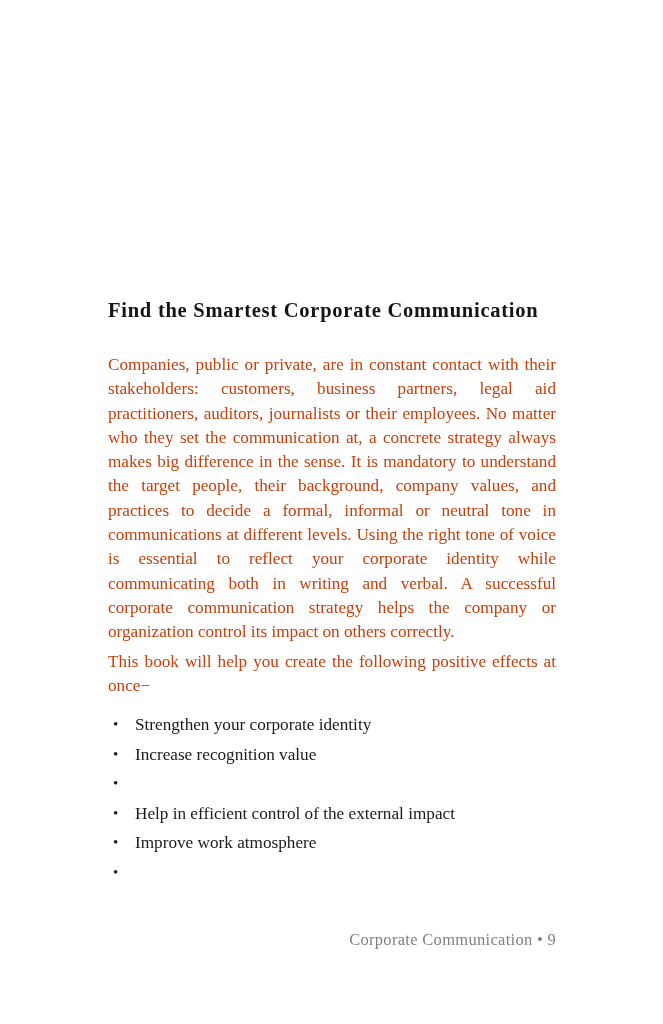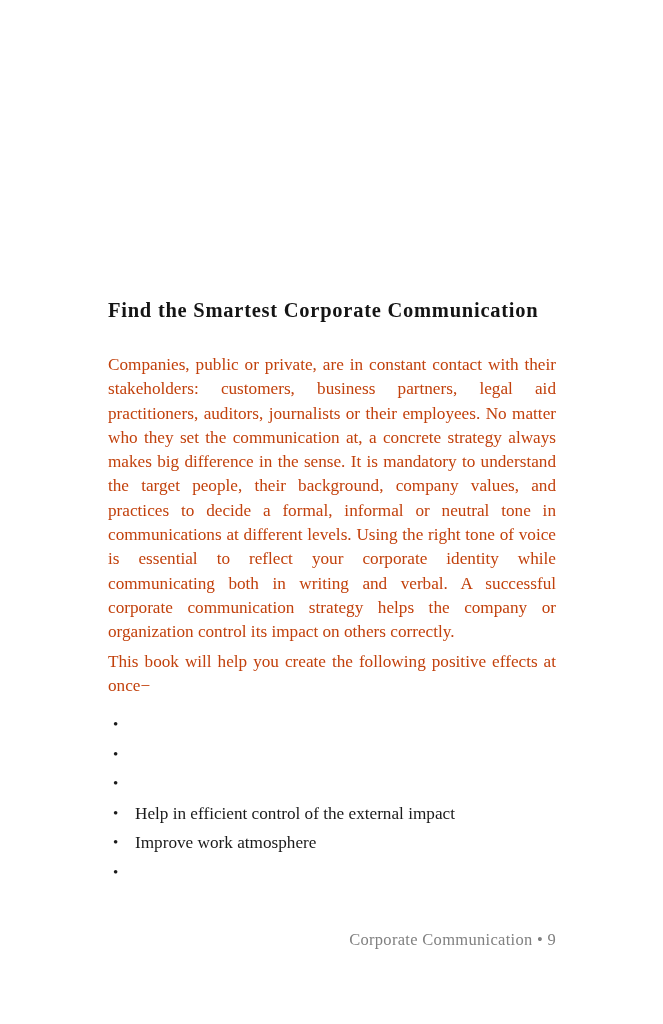"Strengthen your corporate identity" span { html: none -> <span>Strengthen your corporate identity</span> }
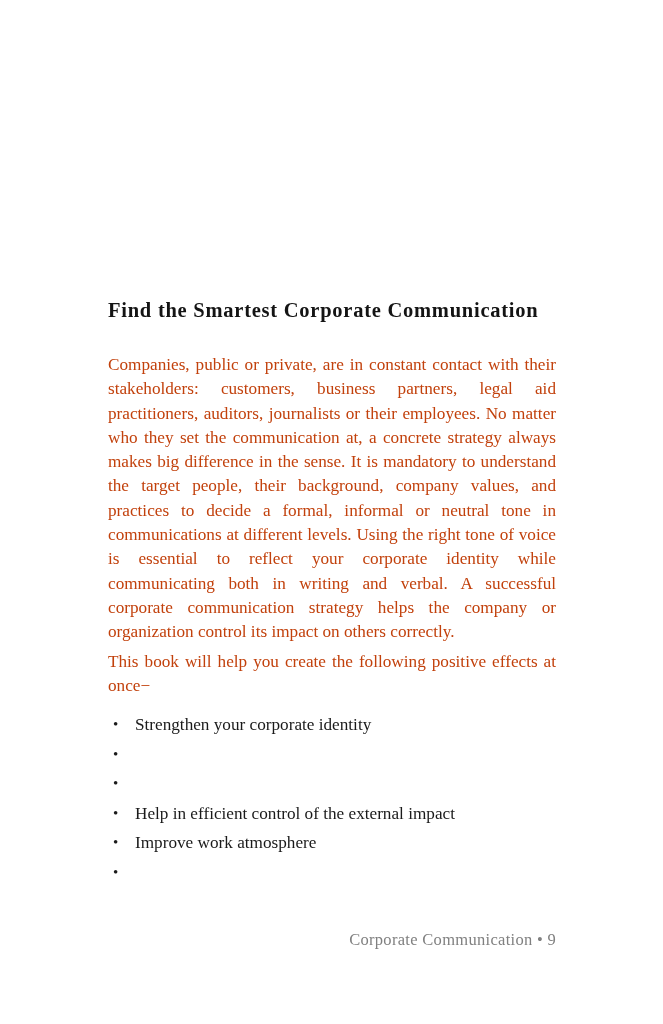"Increase recognition value" span { html: none -> <span>Increase recognition value</span> }
